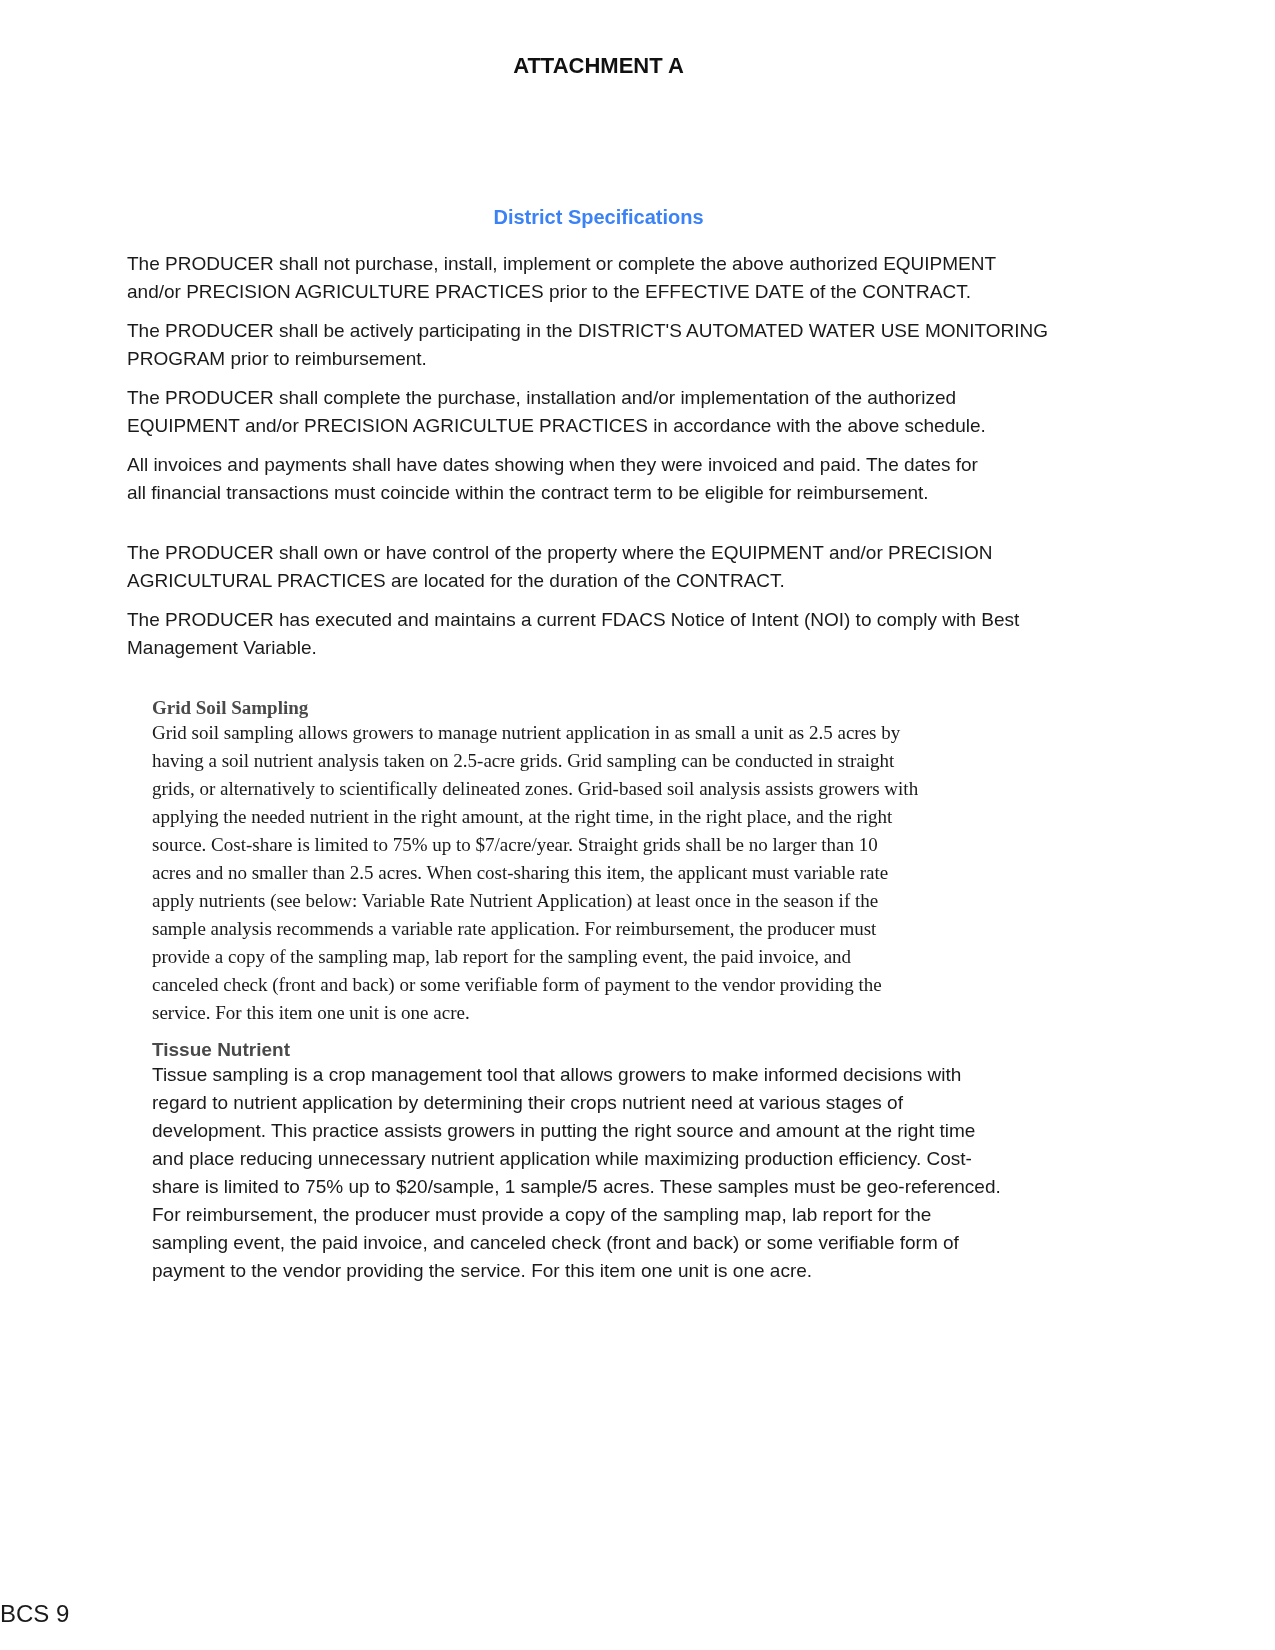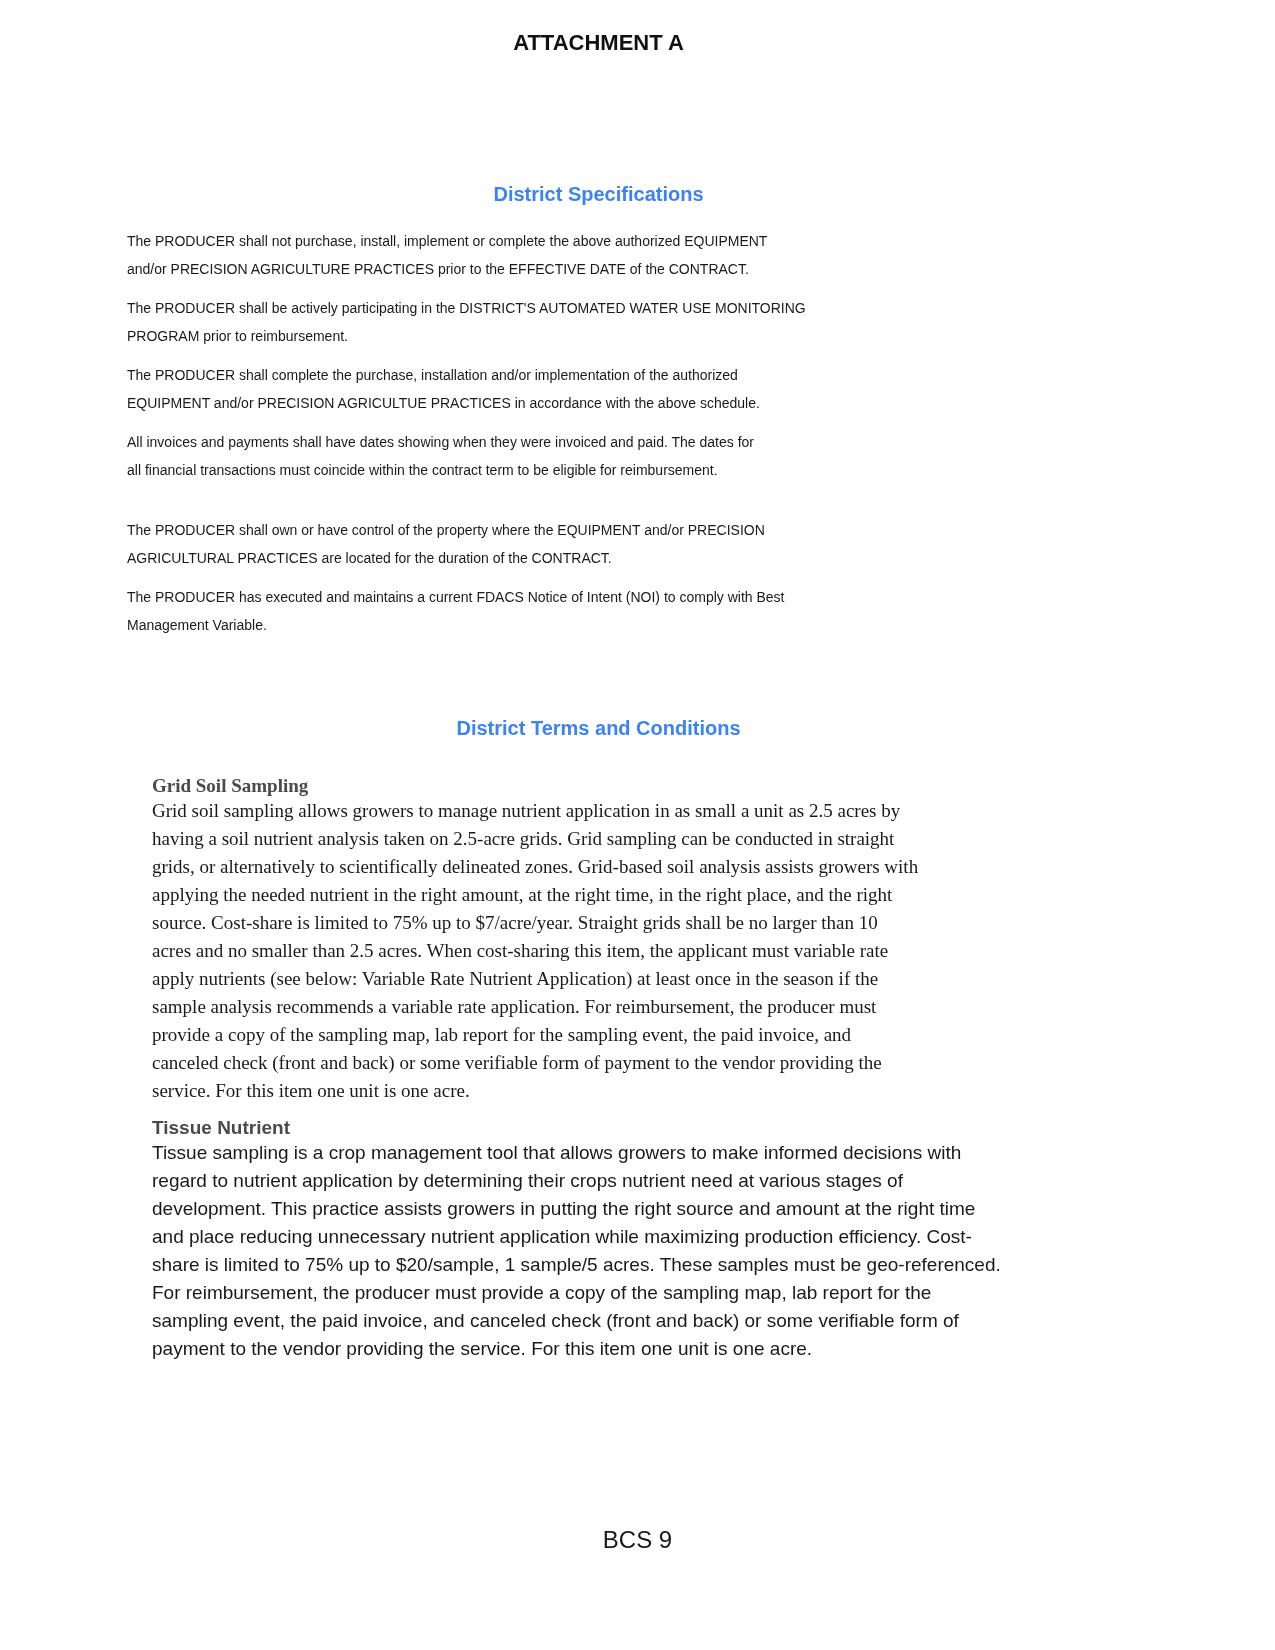"ATTACHMENT A" .content { padding-top: 30px -> 53px }
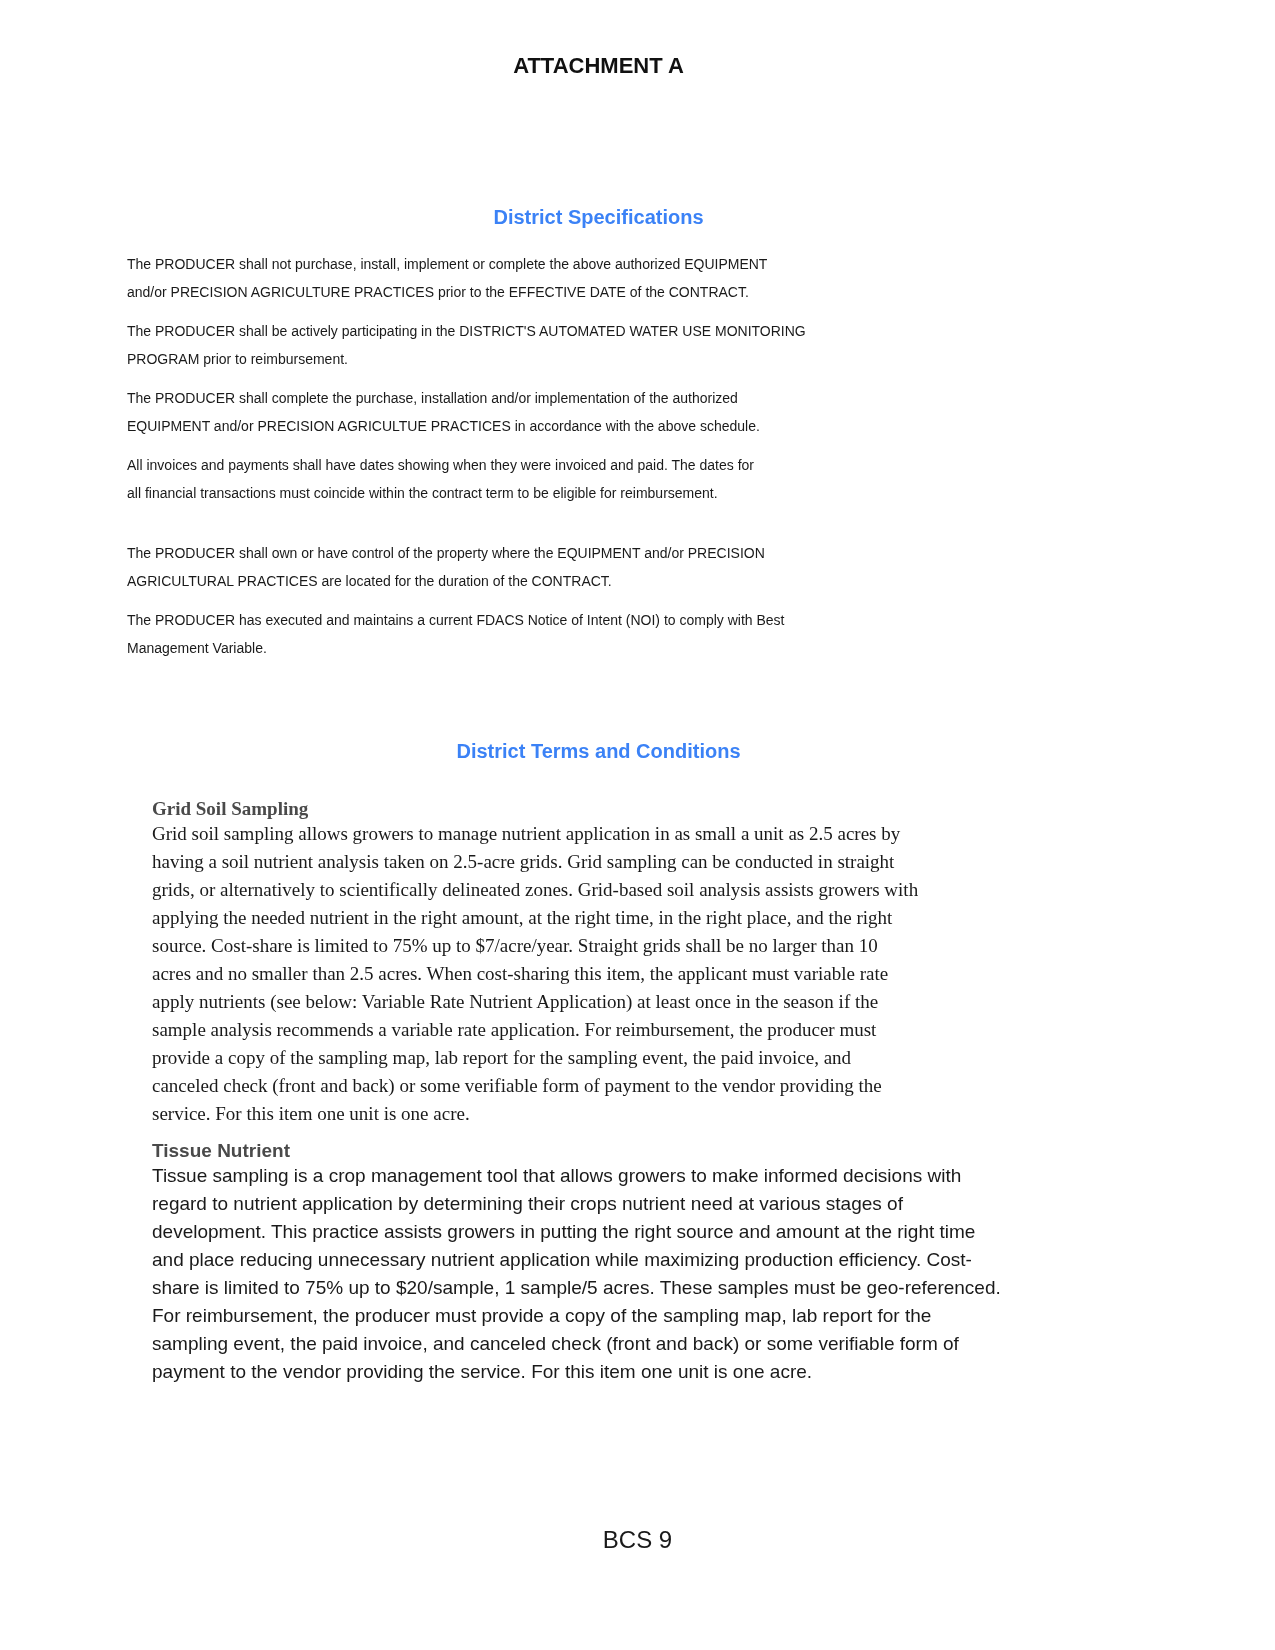"The PRODUCER shall not purchase," .para { font-size: 14px -> 19px }
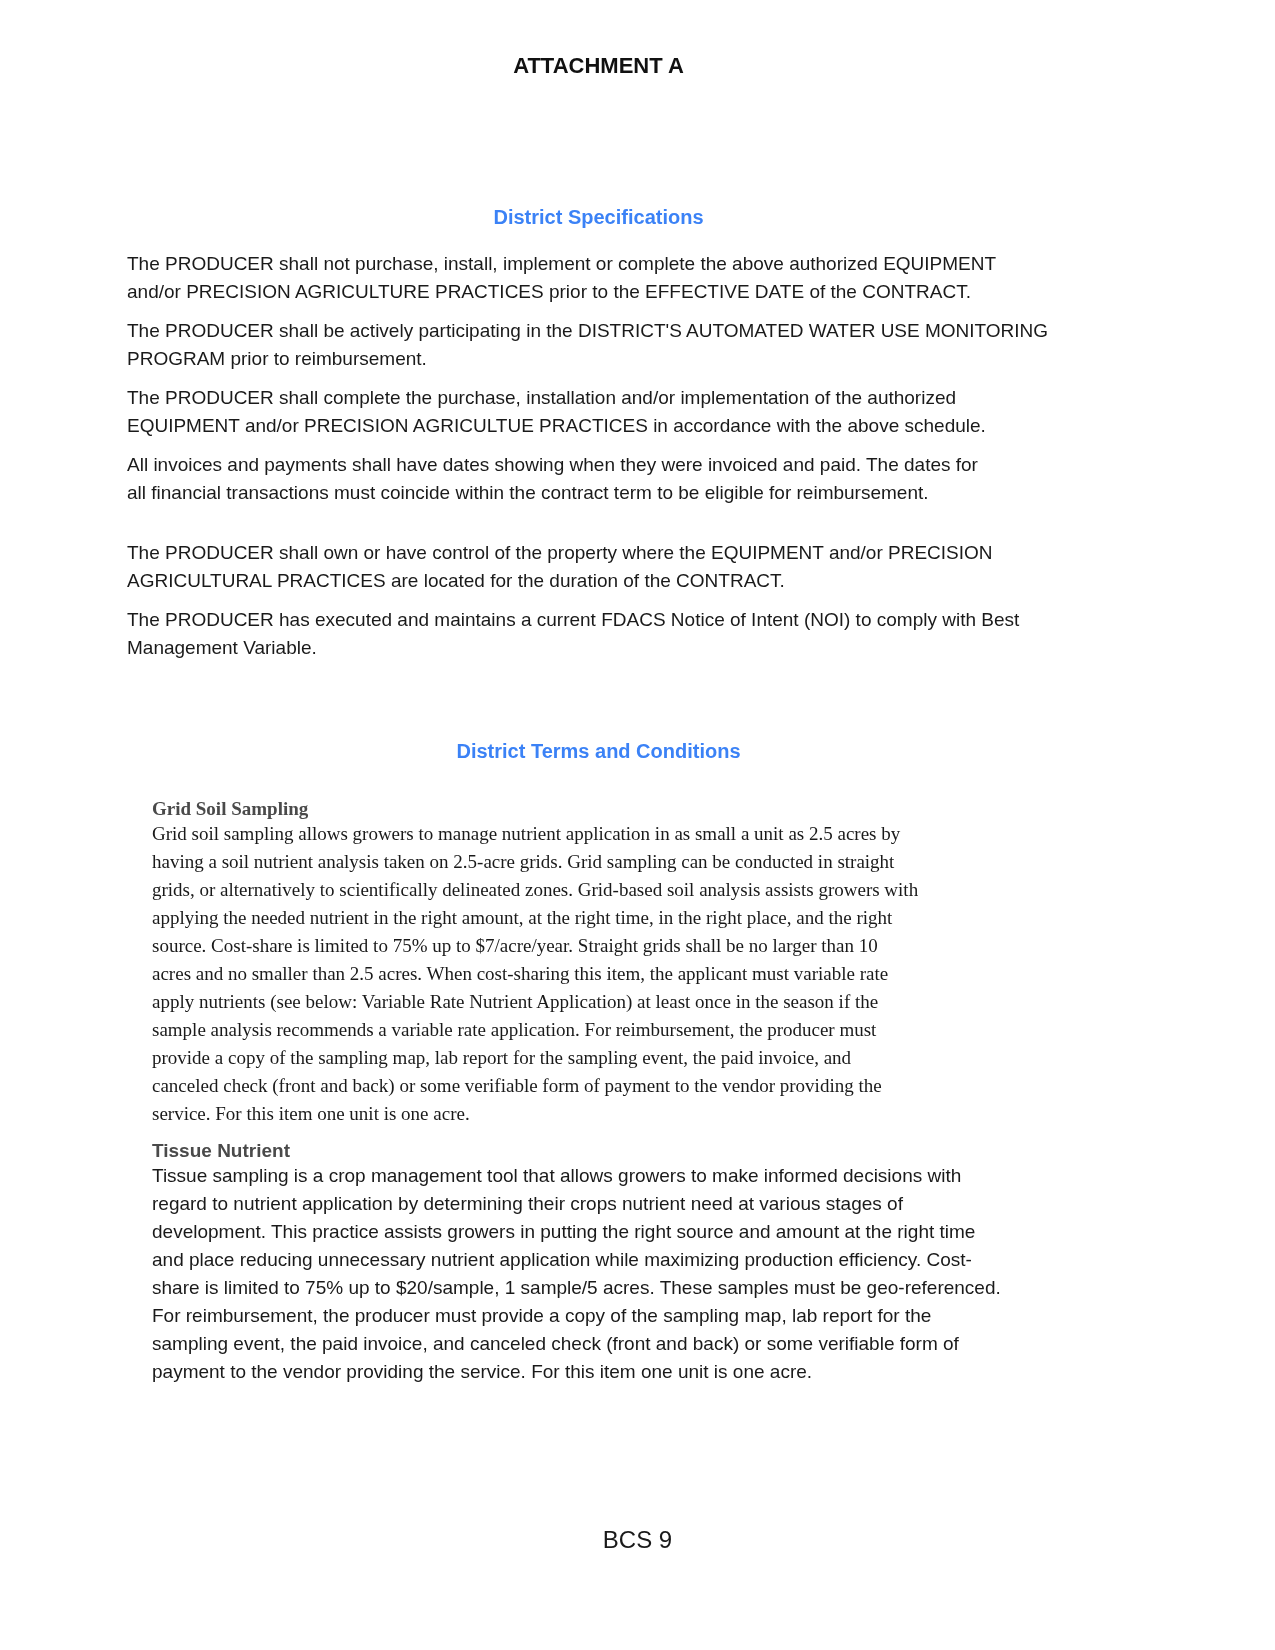"District Terms and Conditions" h2.center-heading { html: <h2>District Terms and Conditions</h2> -> none }
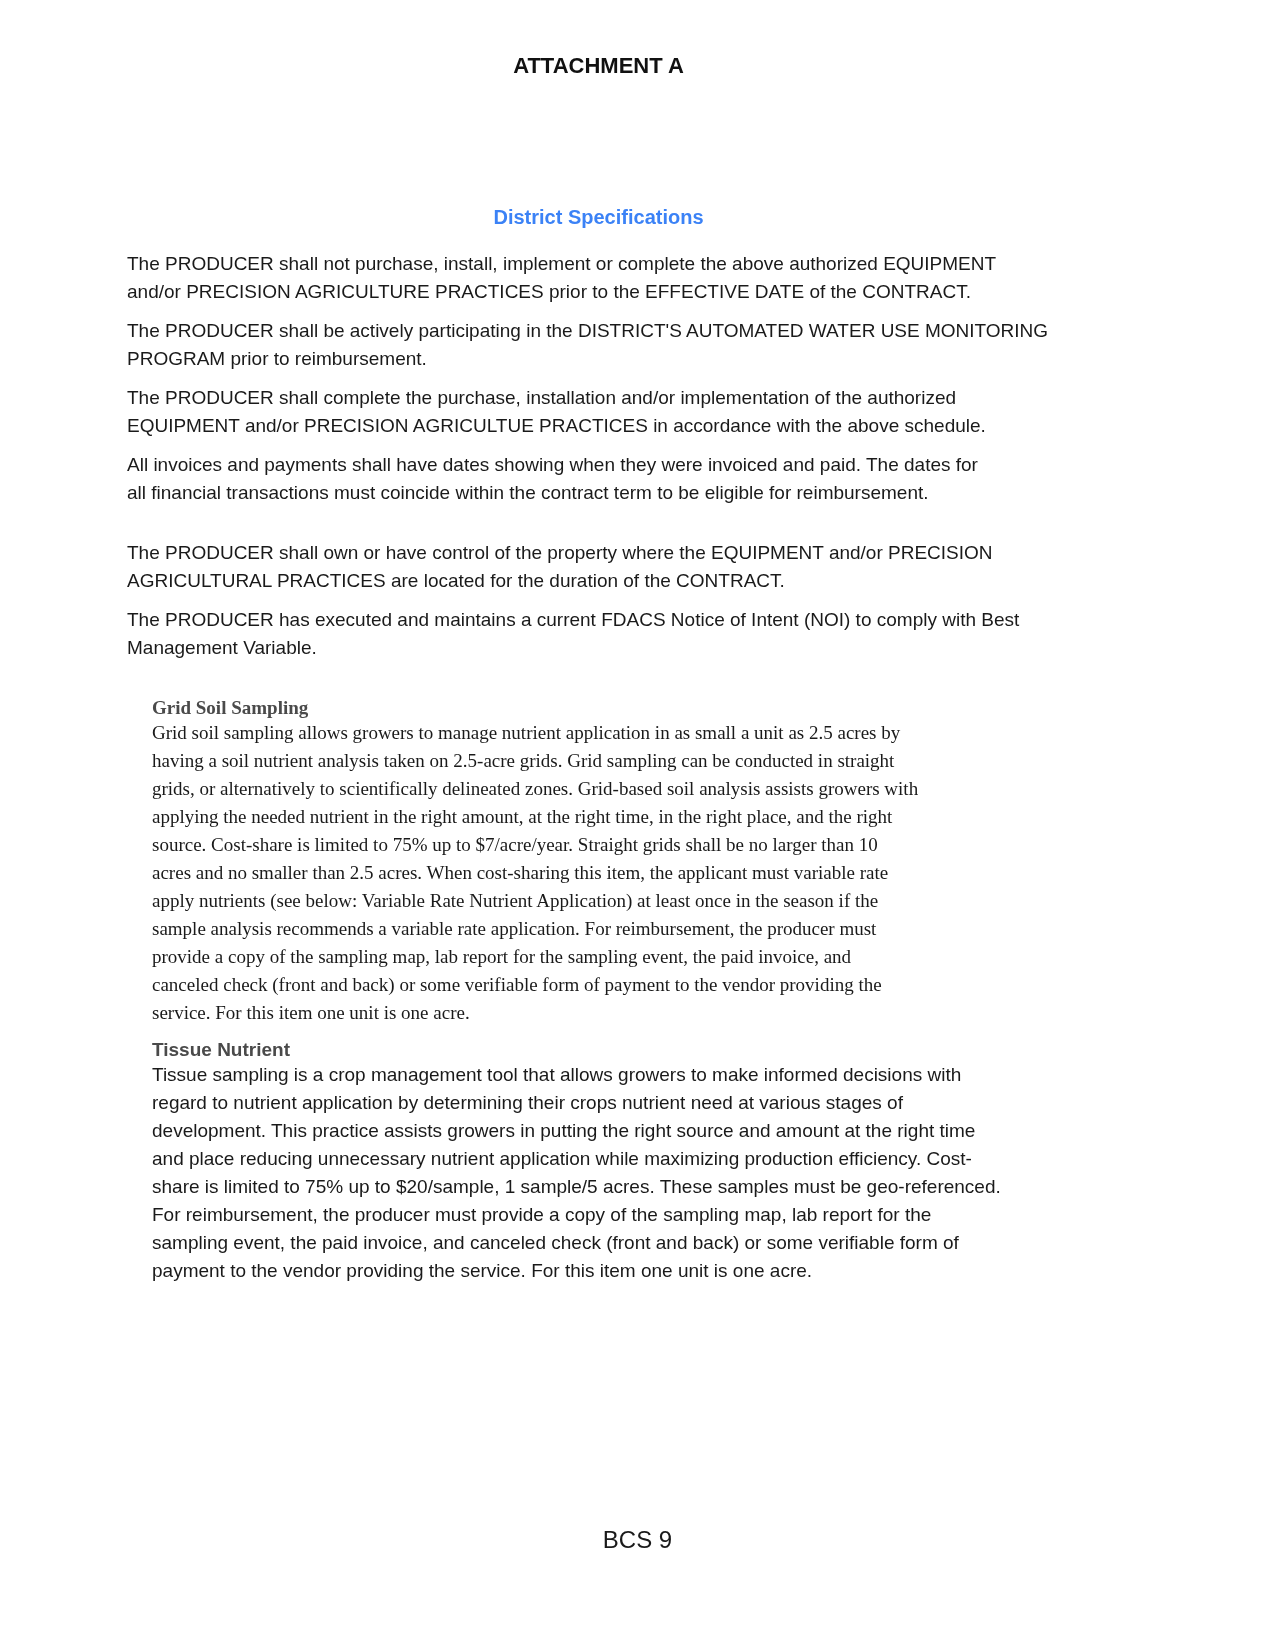"BCS 9" .footer { text-align: center -> left; top: 1526px -> 1600px }
